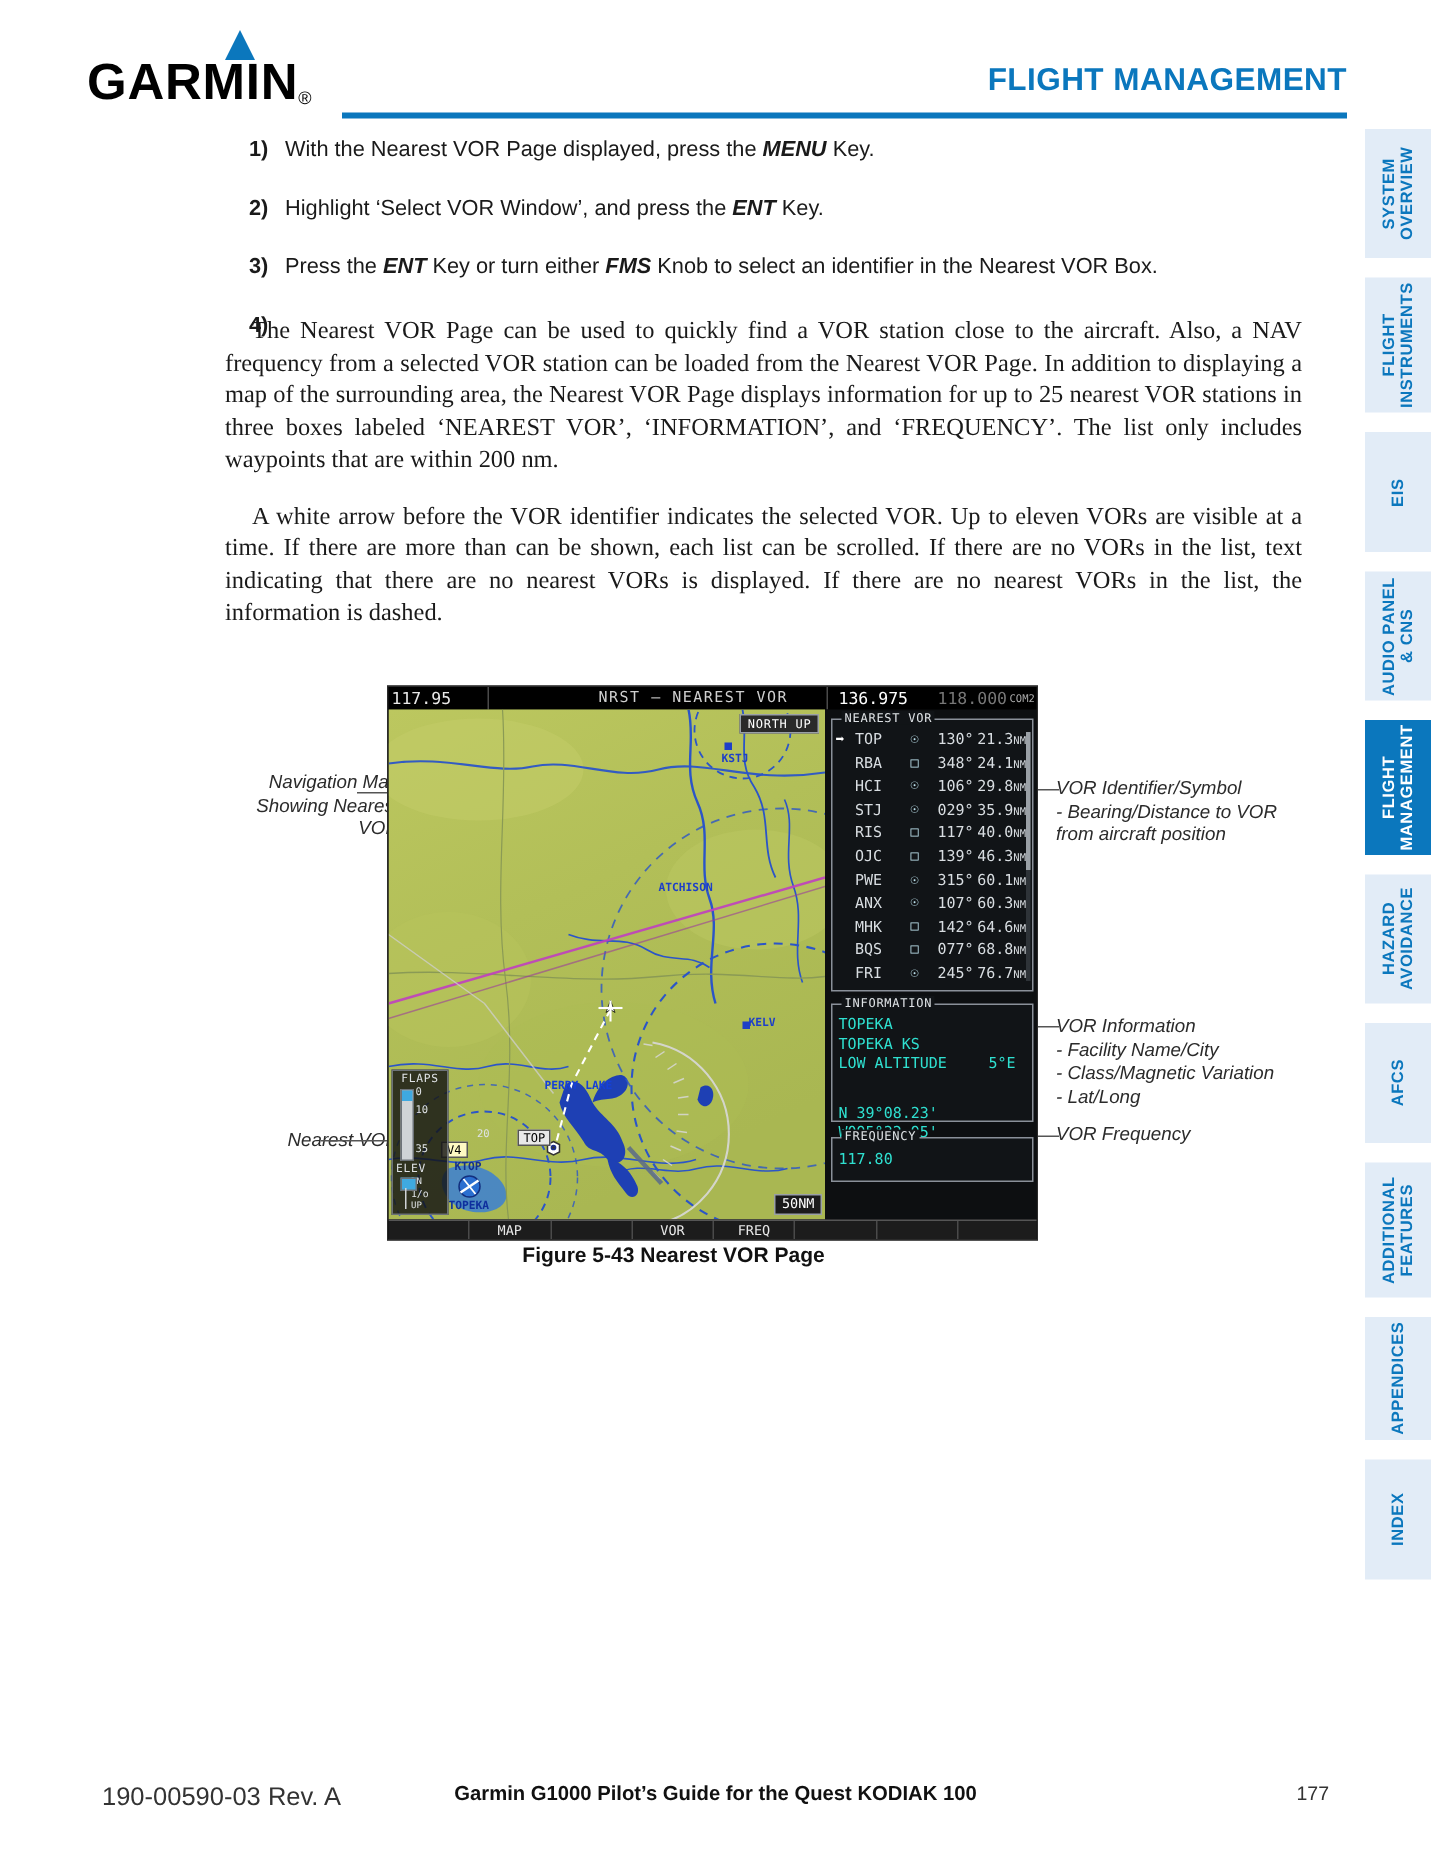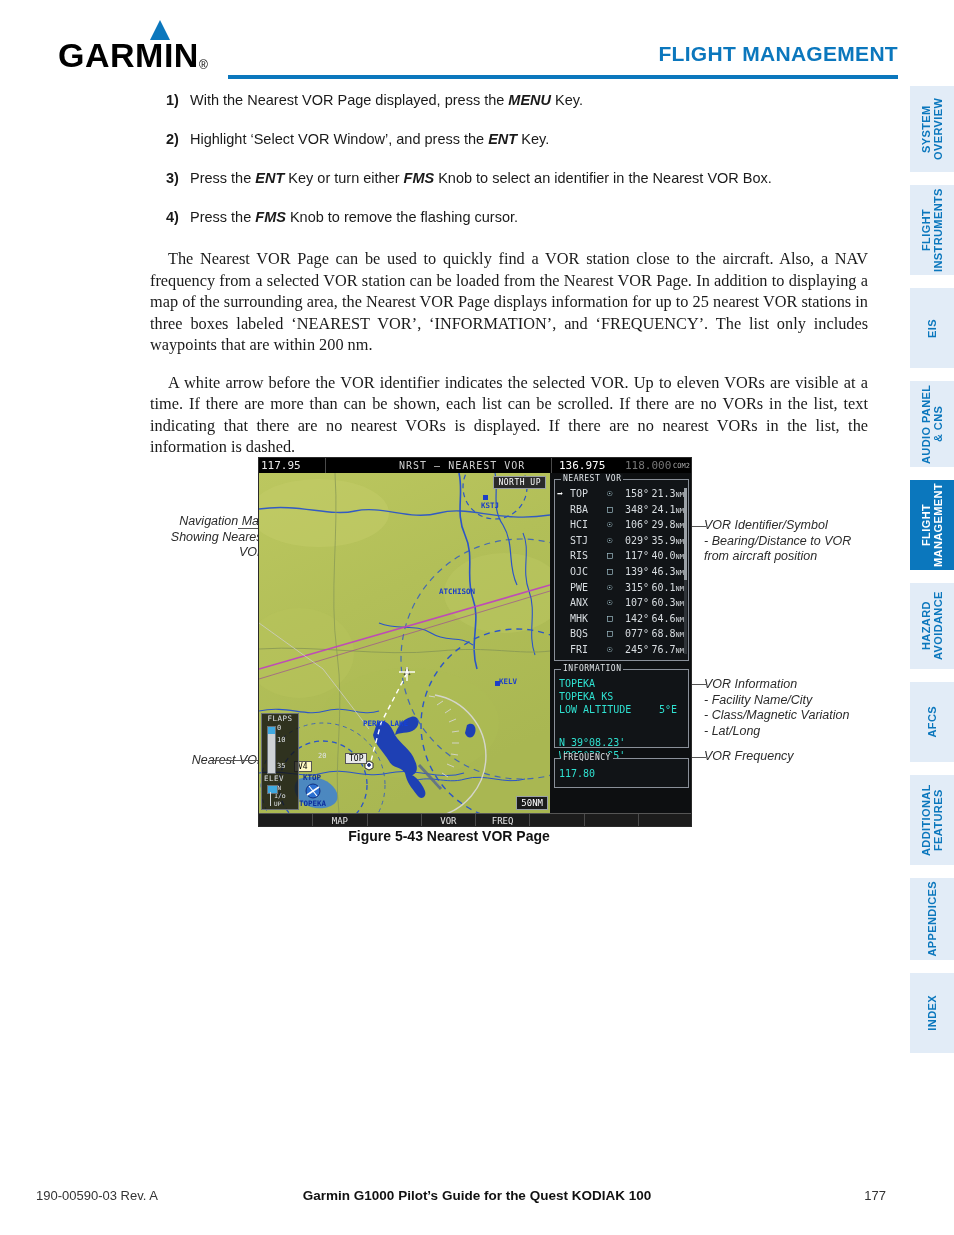"Press the FMS Knob to" span { html: <span>Press the <b>FMS</b> Knob to remove the flashing cursor.</span> -> none }
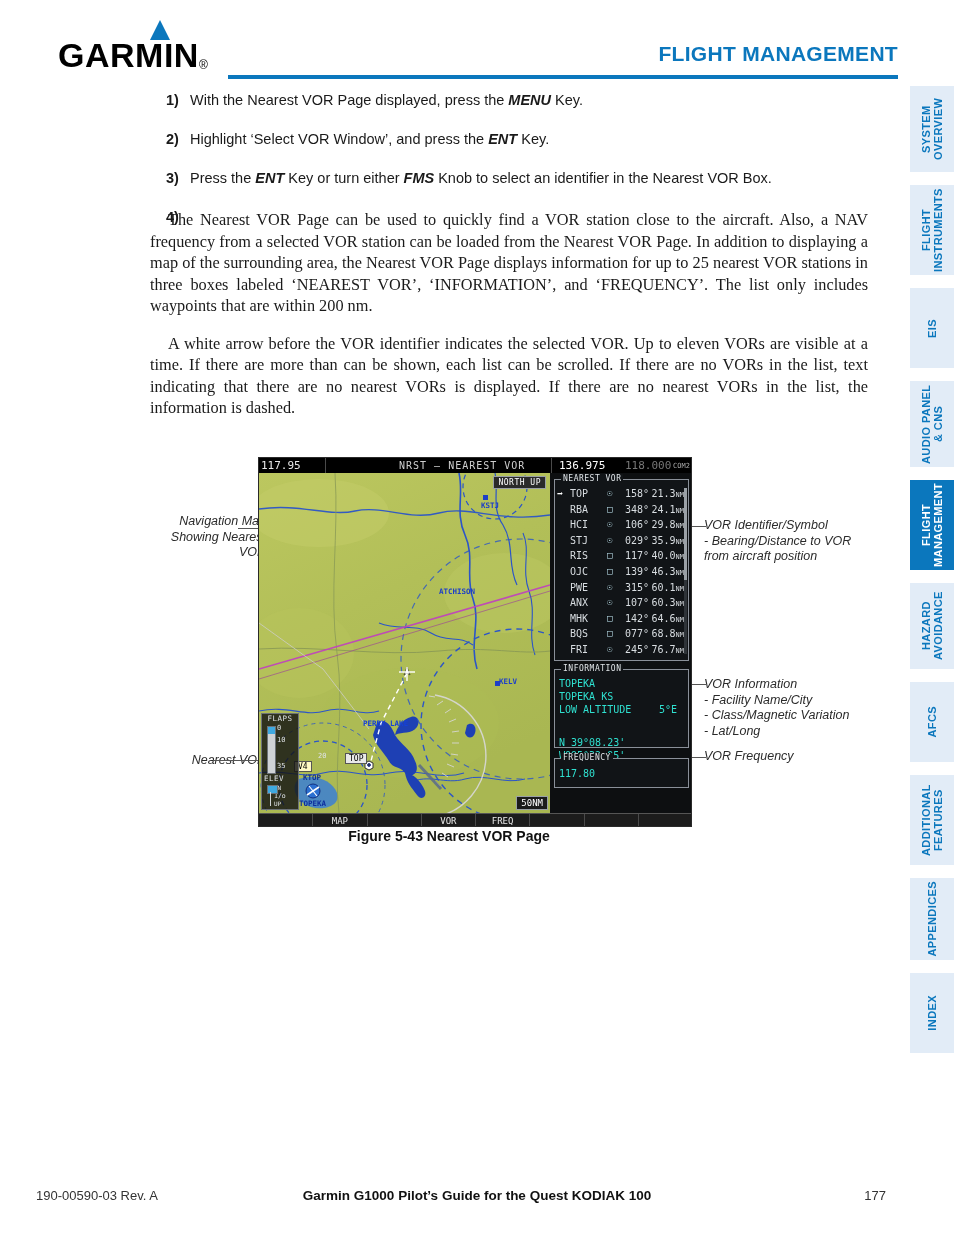"158°" span.vor-brg { text: 158 -> 130 }
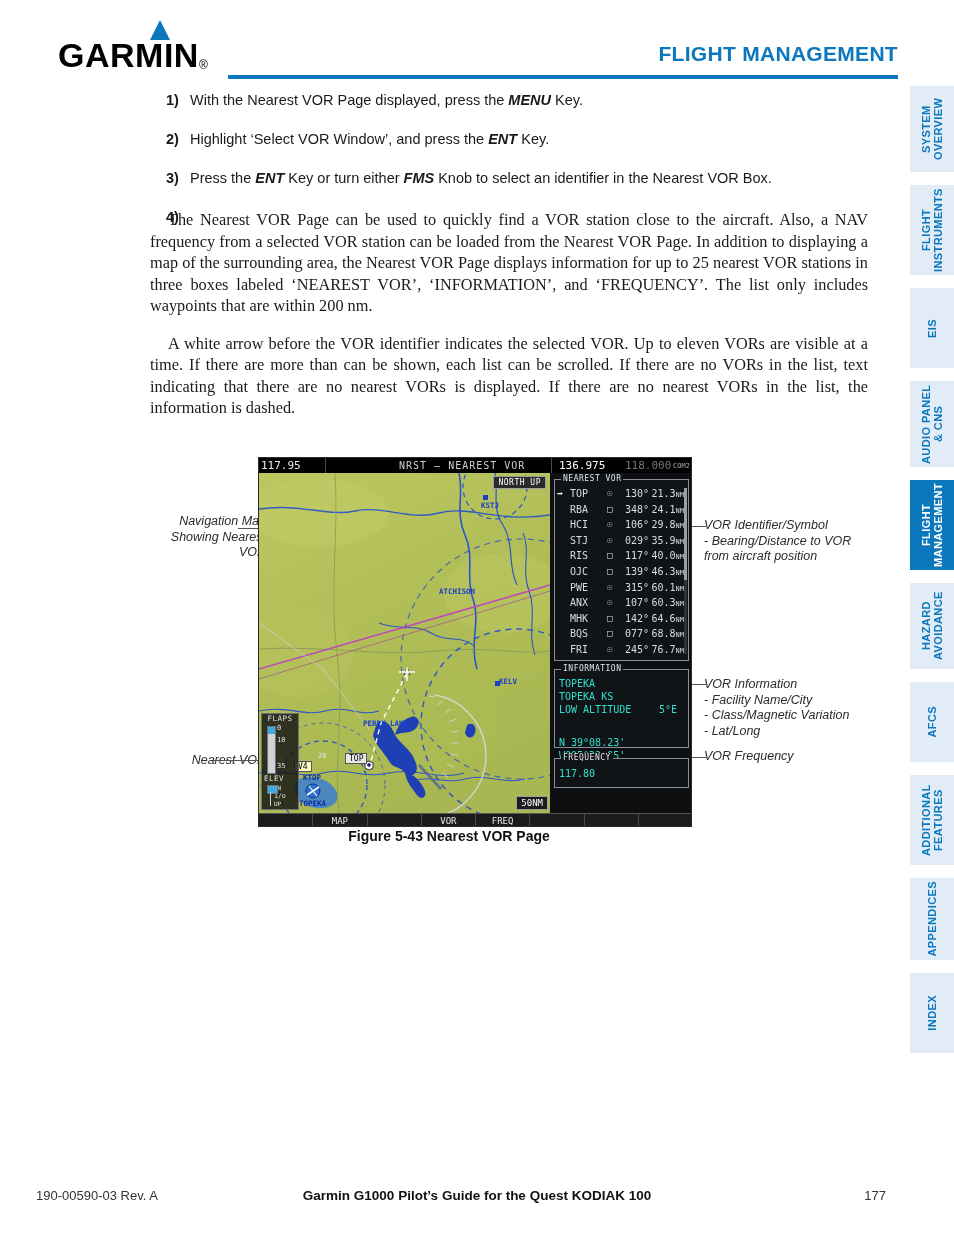"190-00590-03 Rev. A" #footer-left { font-size: 13px -> 17px; left: 36px -> 68px }
